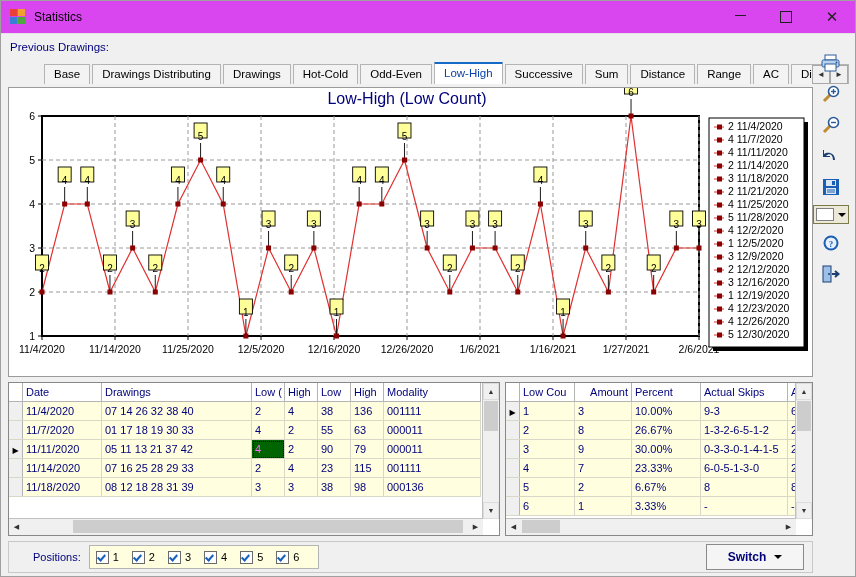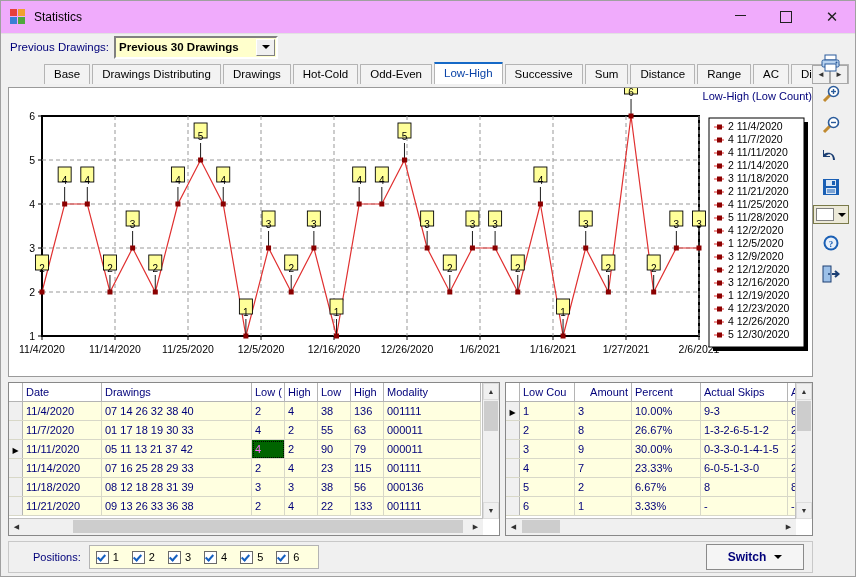"Statistics" .titlebar { background: #f0abfc -> #d946ef }
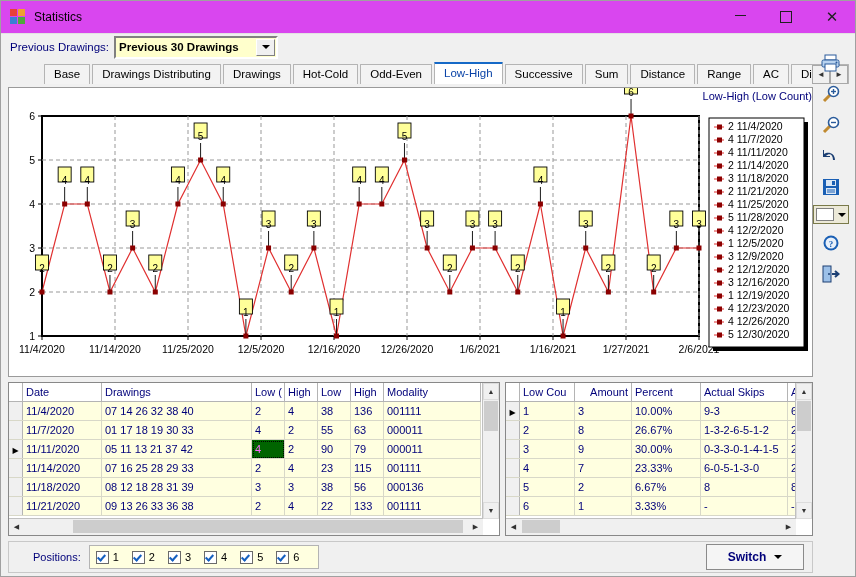"Previous 30 Drawings" div.combo { html: <div> <div>Previous 30 Drawings</div> <div></div> </div> -> none }
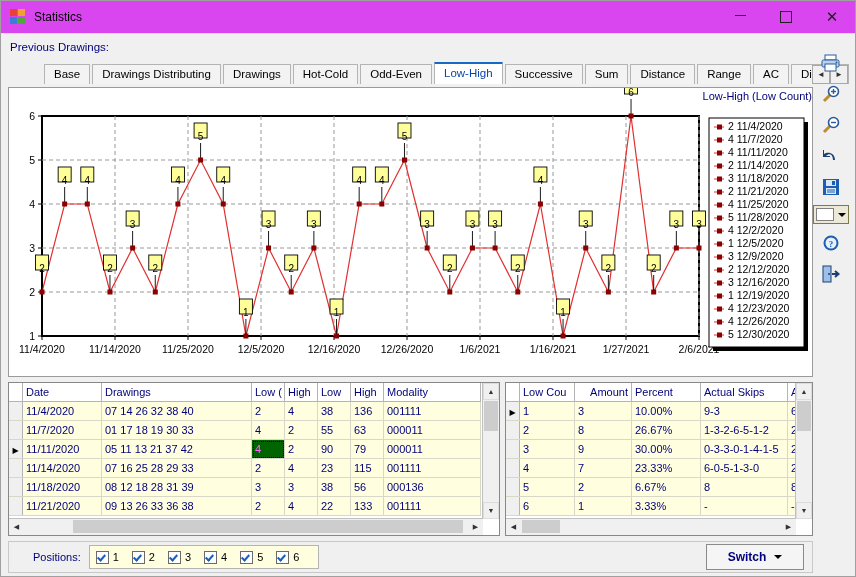"Low-High (Low Count)" .chart-title { font-size: 11px -> 16px; right: 0 -> 7px; text-align: right -> center }
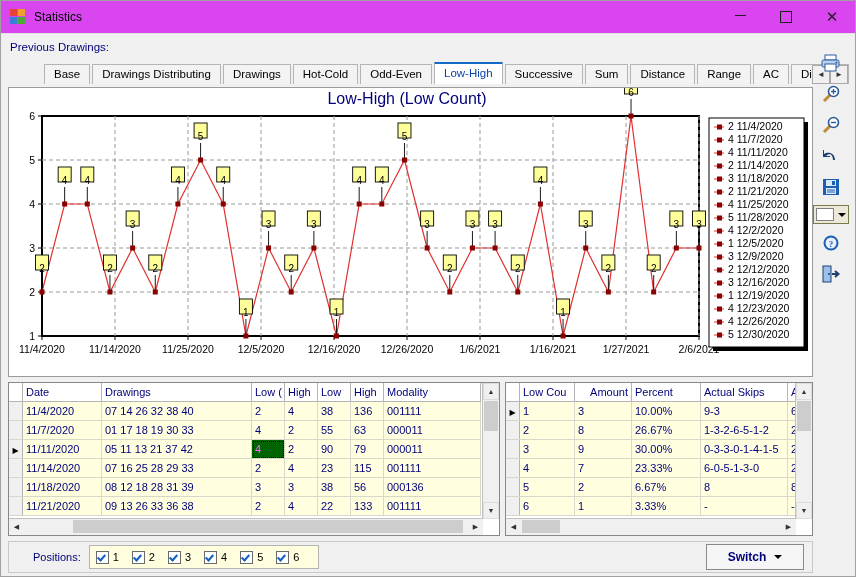"56" td { text: 56 -> 98 }
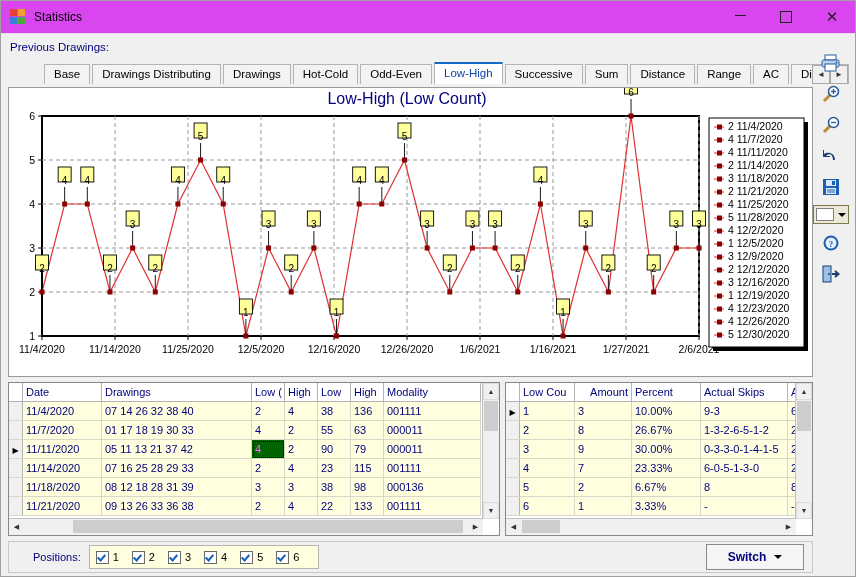"11/21/2020" tr { html: <tr> <td></td> <td>11/21/2020</td> <td>09 13 26 33 36 38</td> <td>2</td> <td>4</td> <td>22</td> <td>133</td> <td>001111</td> </tr> -> none }
